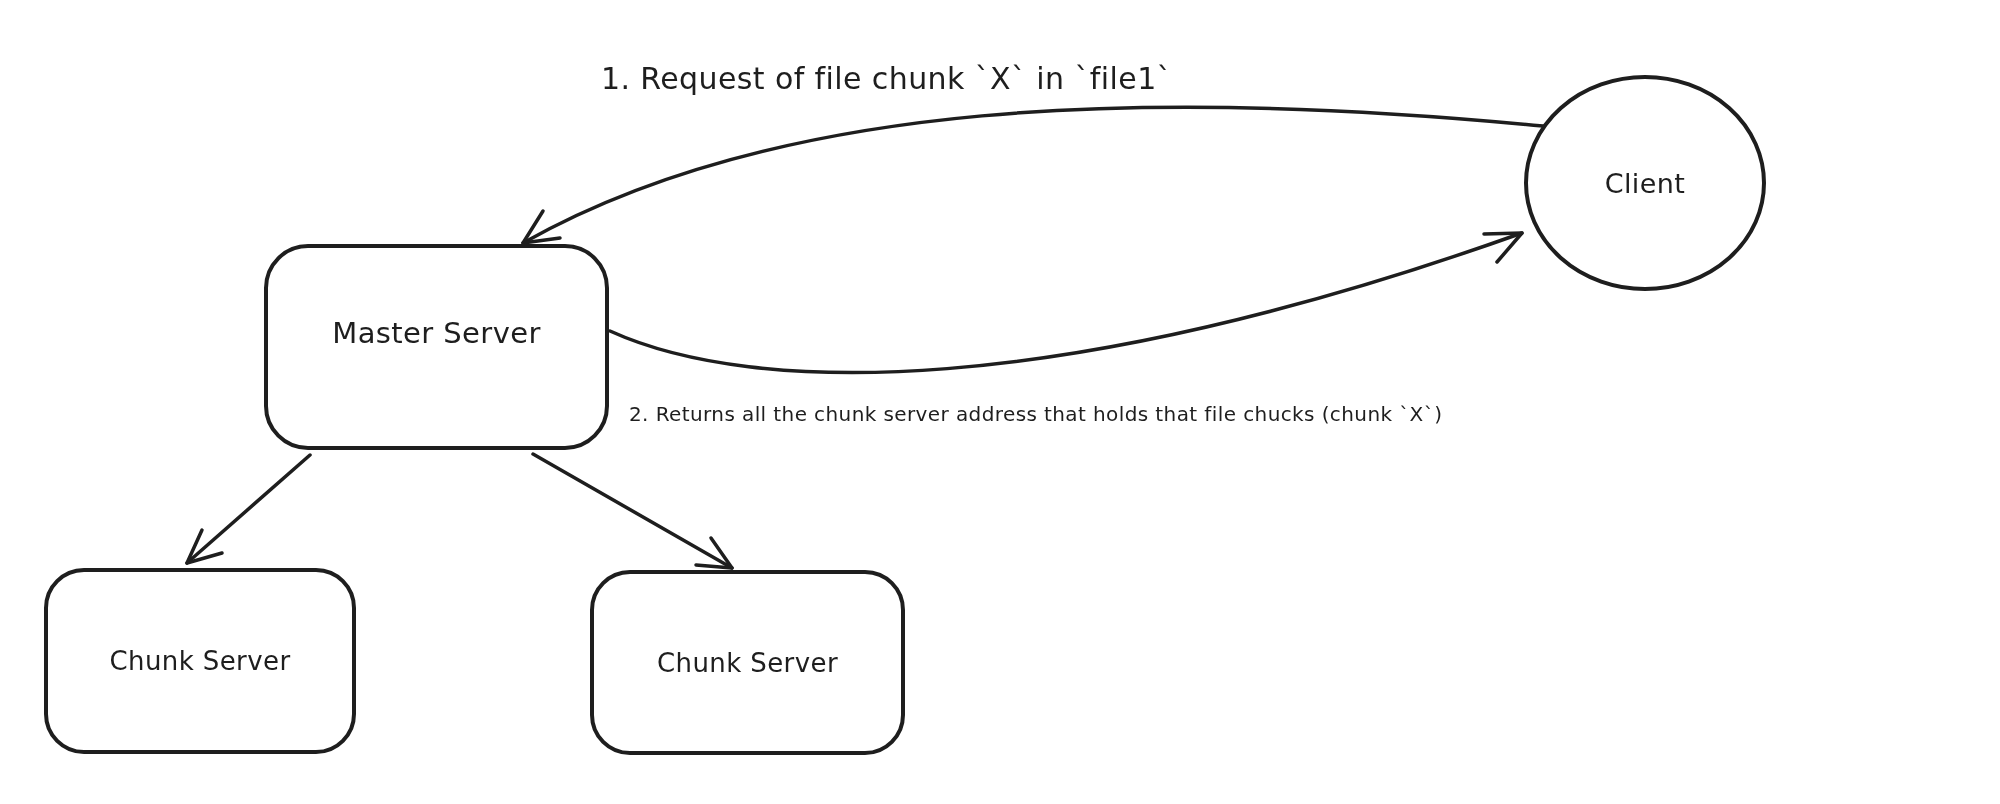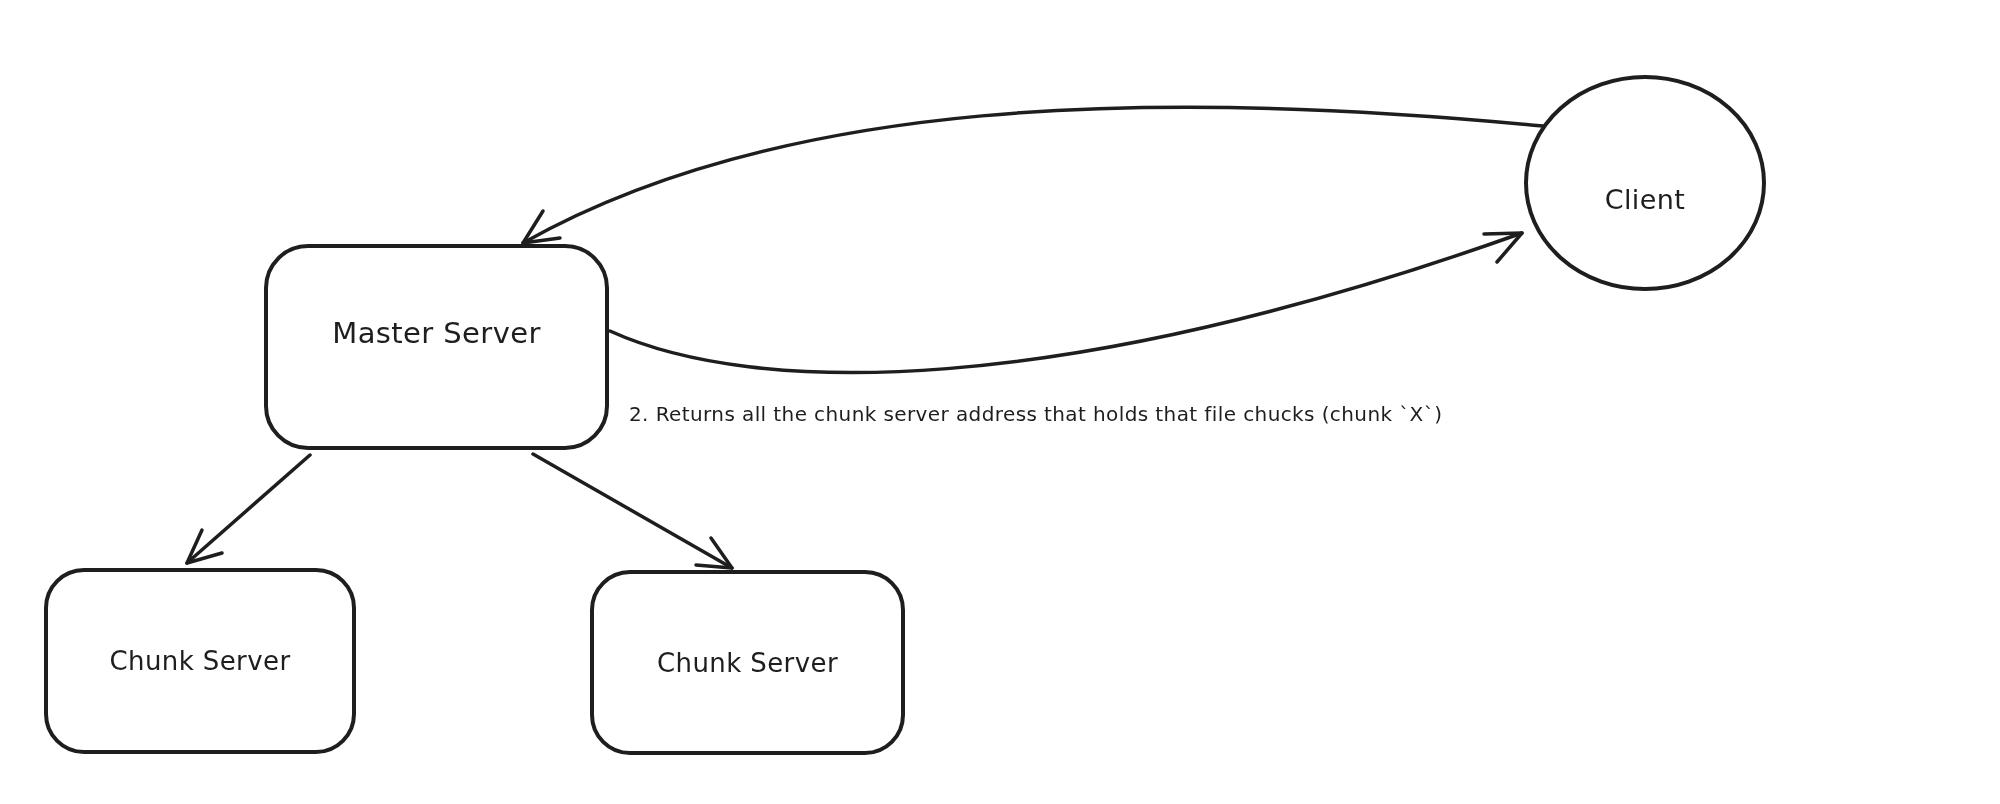"1. Request of file chunk" div.annotation { html: none -> <div>1. Request of file chunk `X` in `file1`</div> }
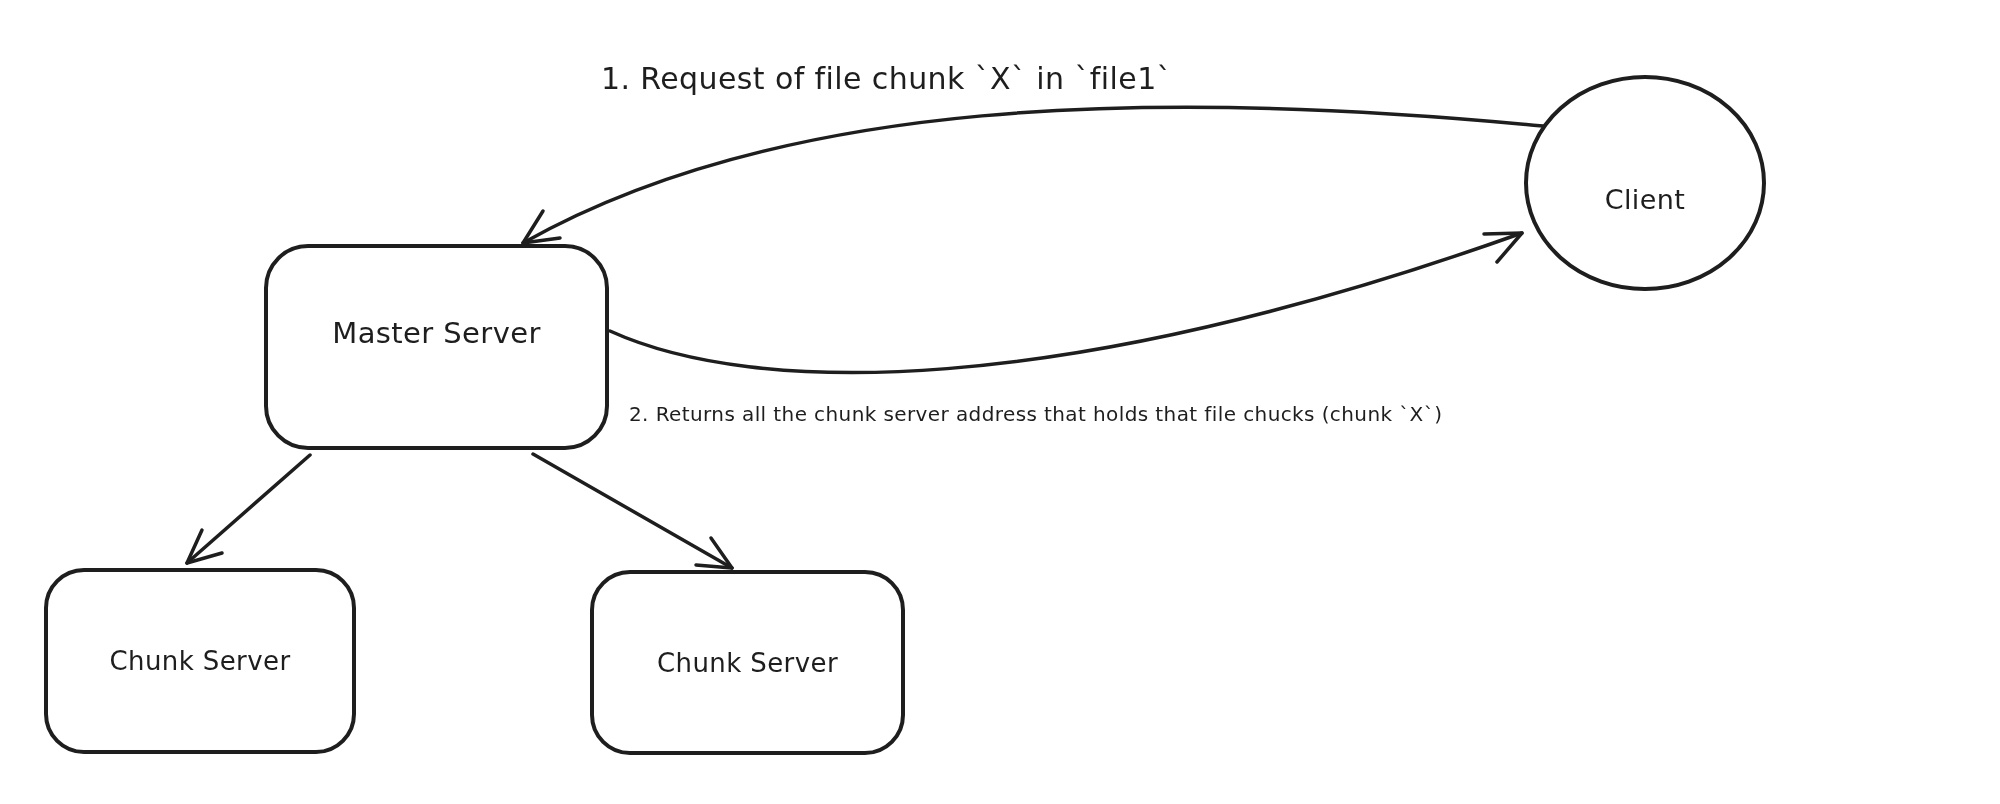"Client" div.node-label { top: 93px -> 77px }
